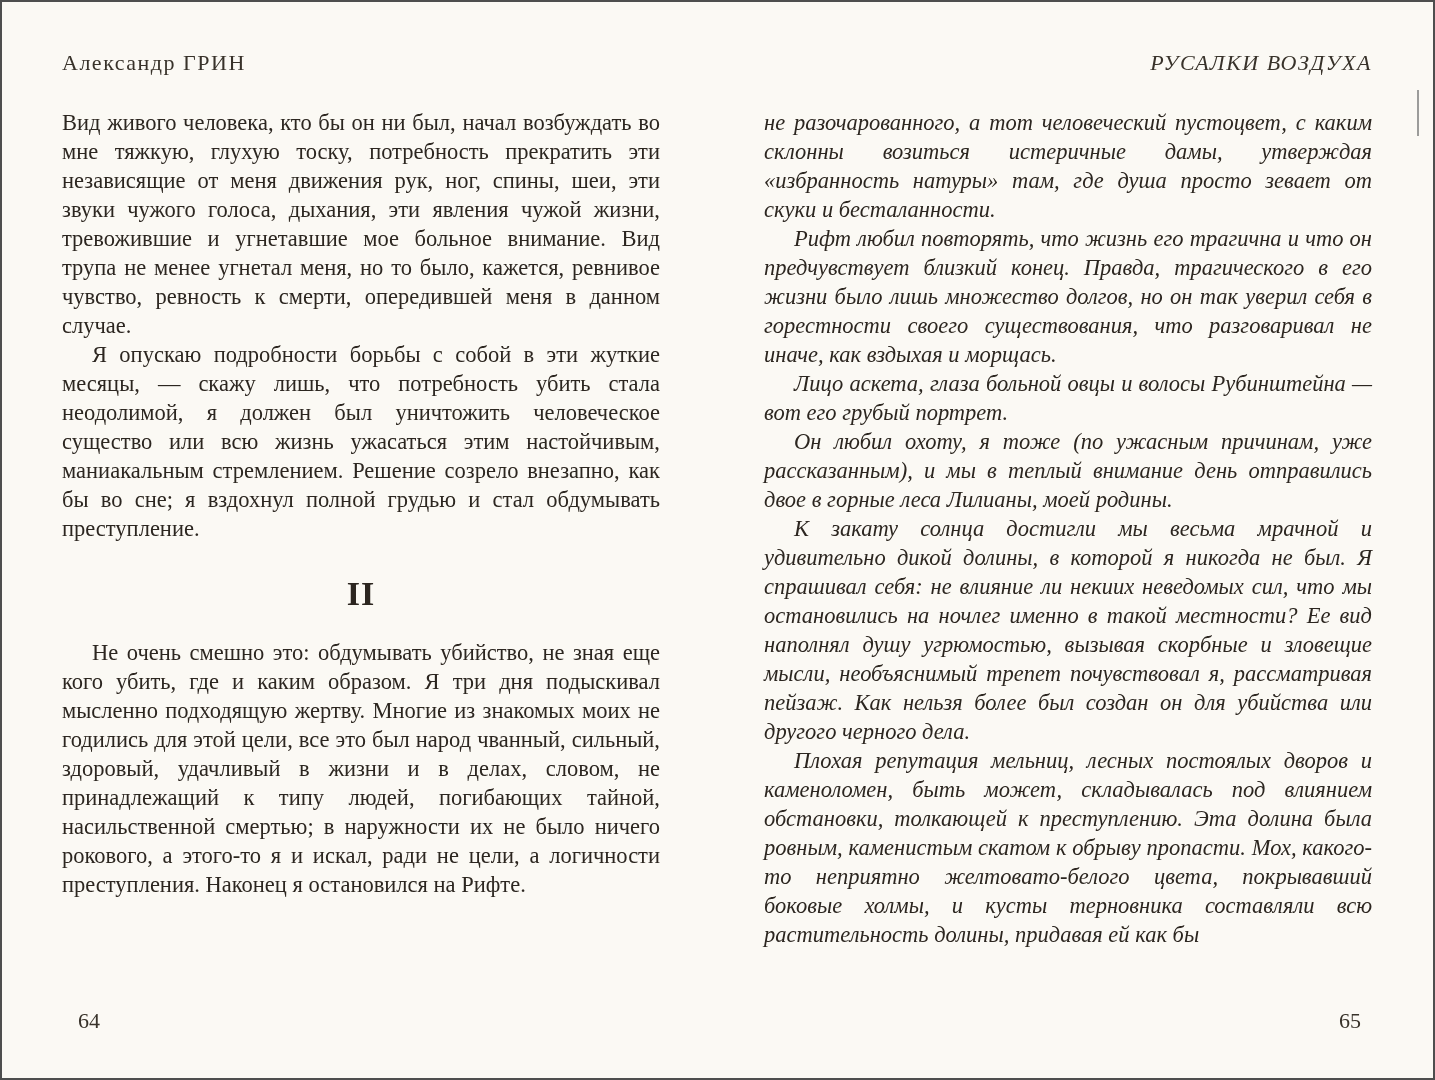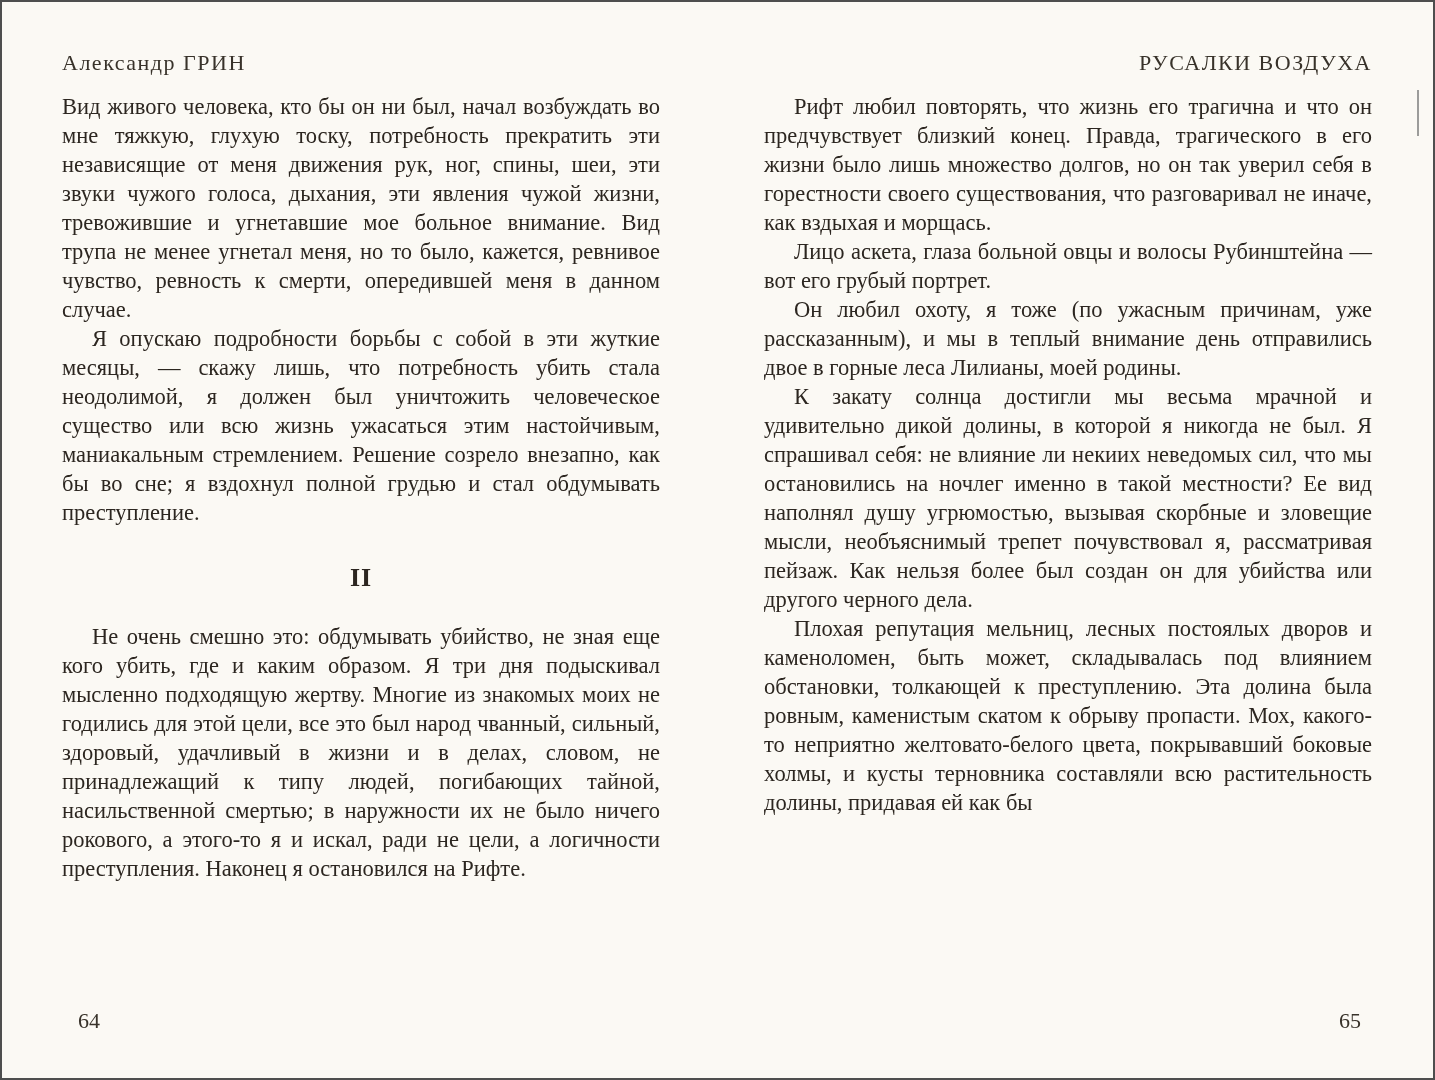"РУСАЛКИ ВОЗДУХА" .page.right { font-style: none -> italic }
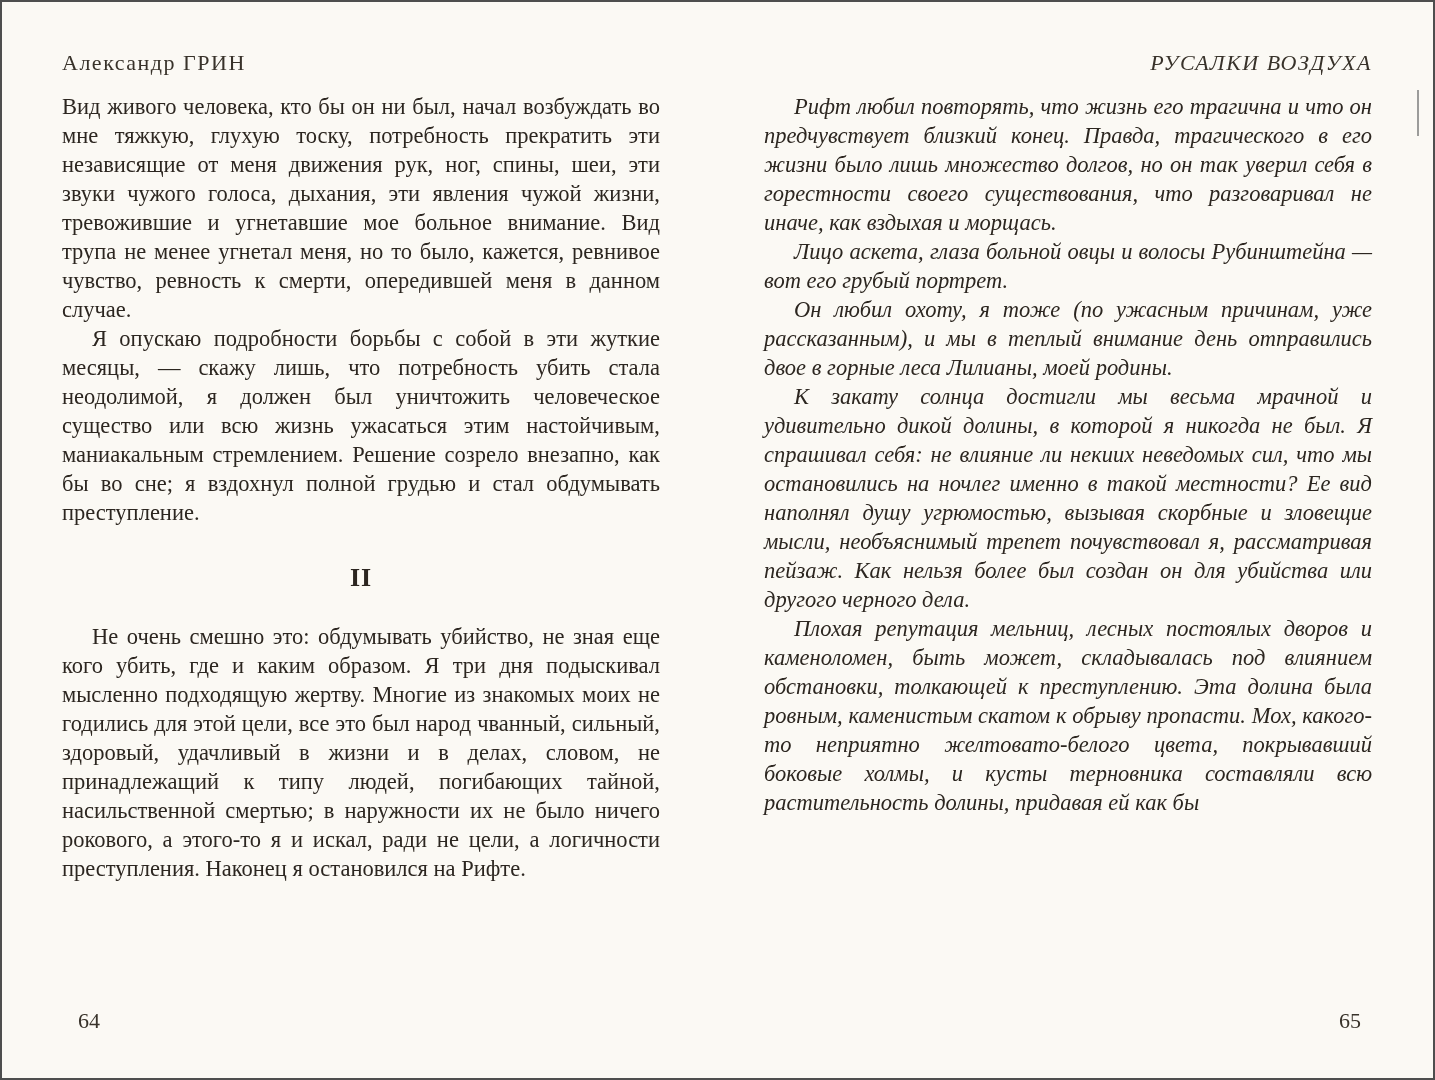"Вид живого человека, кто бы" .body-text { margin-top: 12px -> 28px }
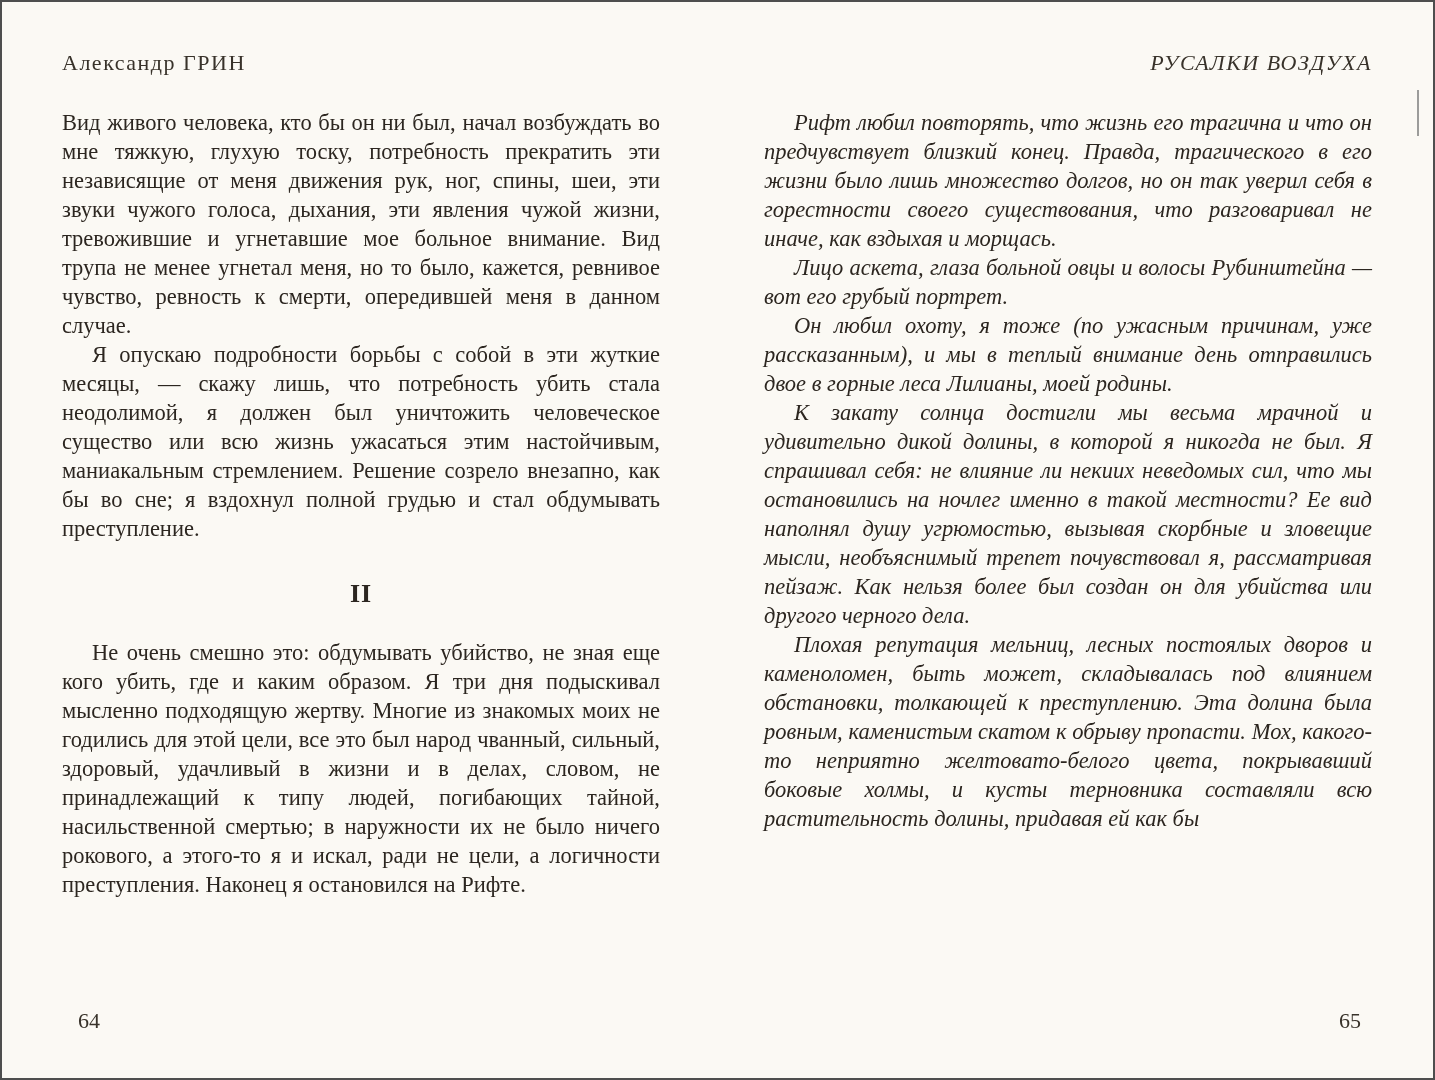"не разочарованного, а тот человеческий" p.continue { html: none -> <p>не разочарованного, а тот человеческий пустоцвет, с каким склонны возиться истеричные дамы, утверждая «избранность натуры» там, где душа просто зевает от скуки и бесталанности.</p> }
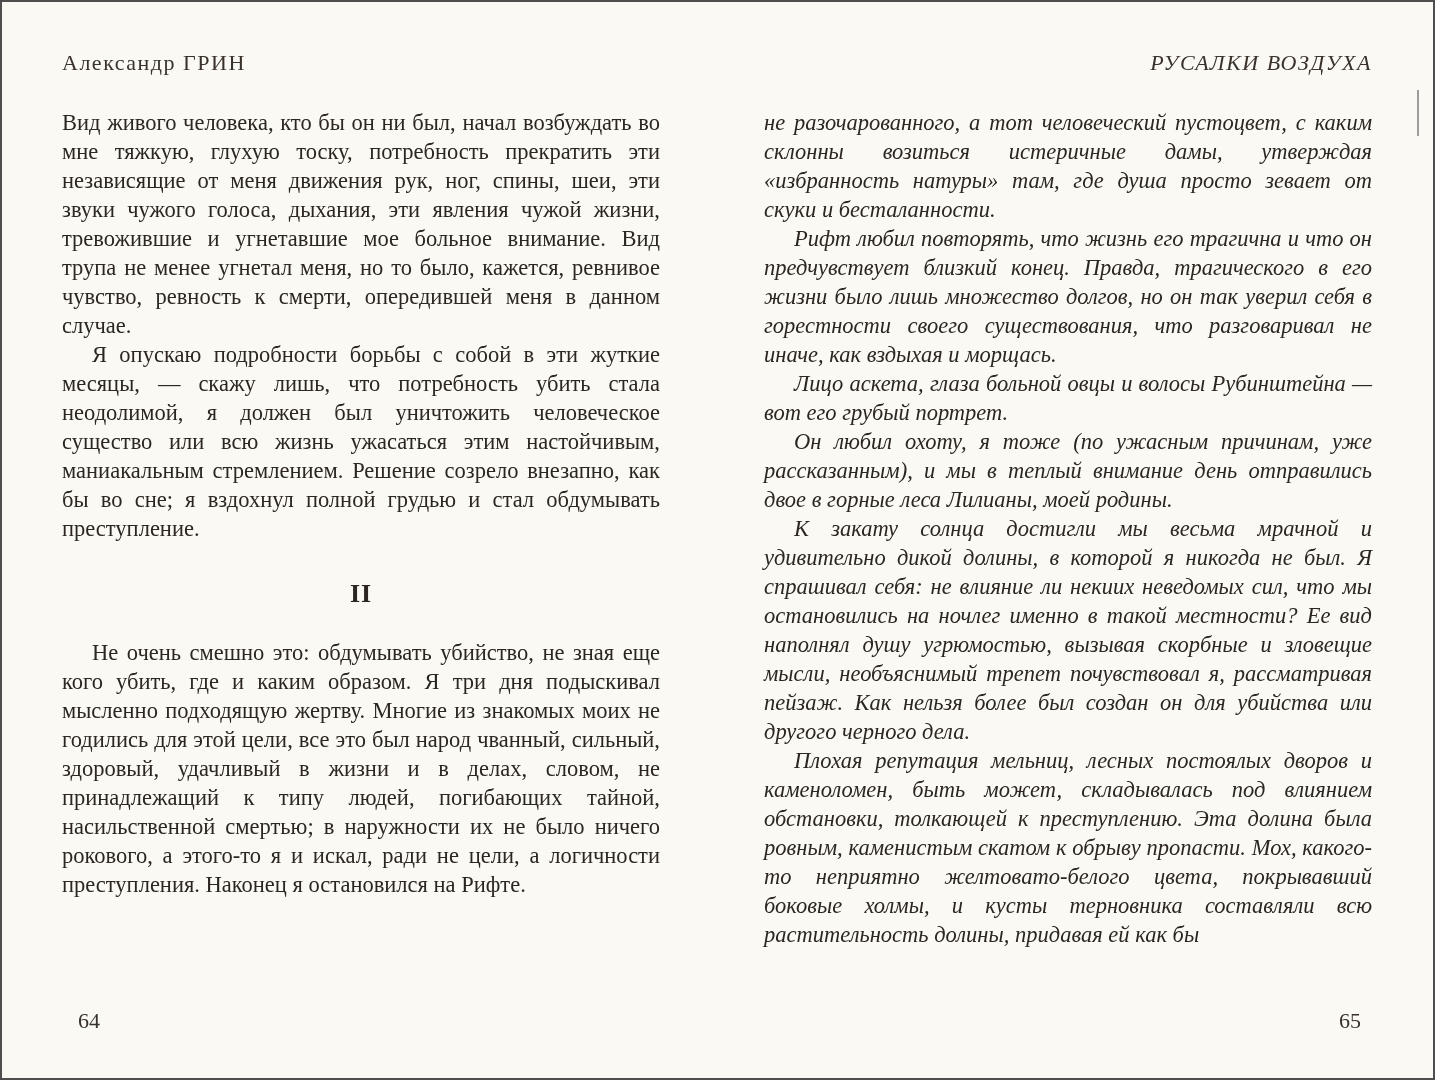"II" .chapter-heading { font-size: 26px -> 34px }
